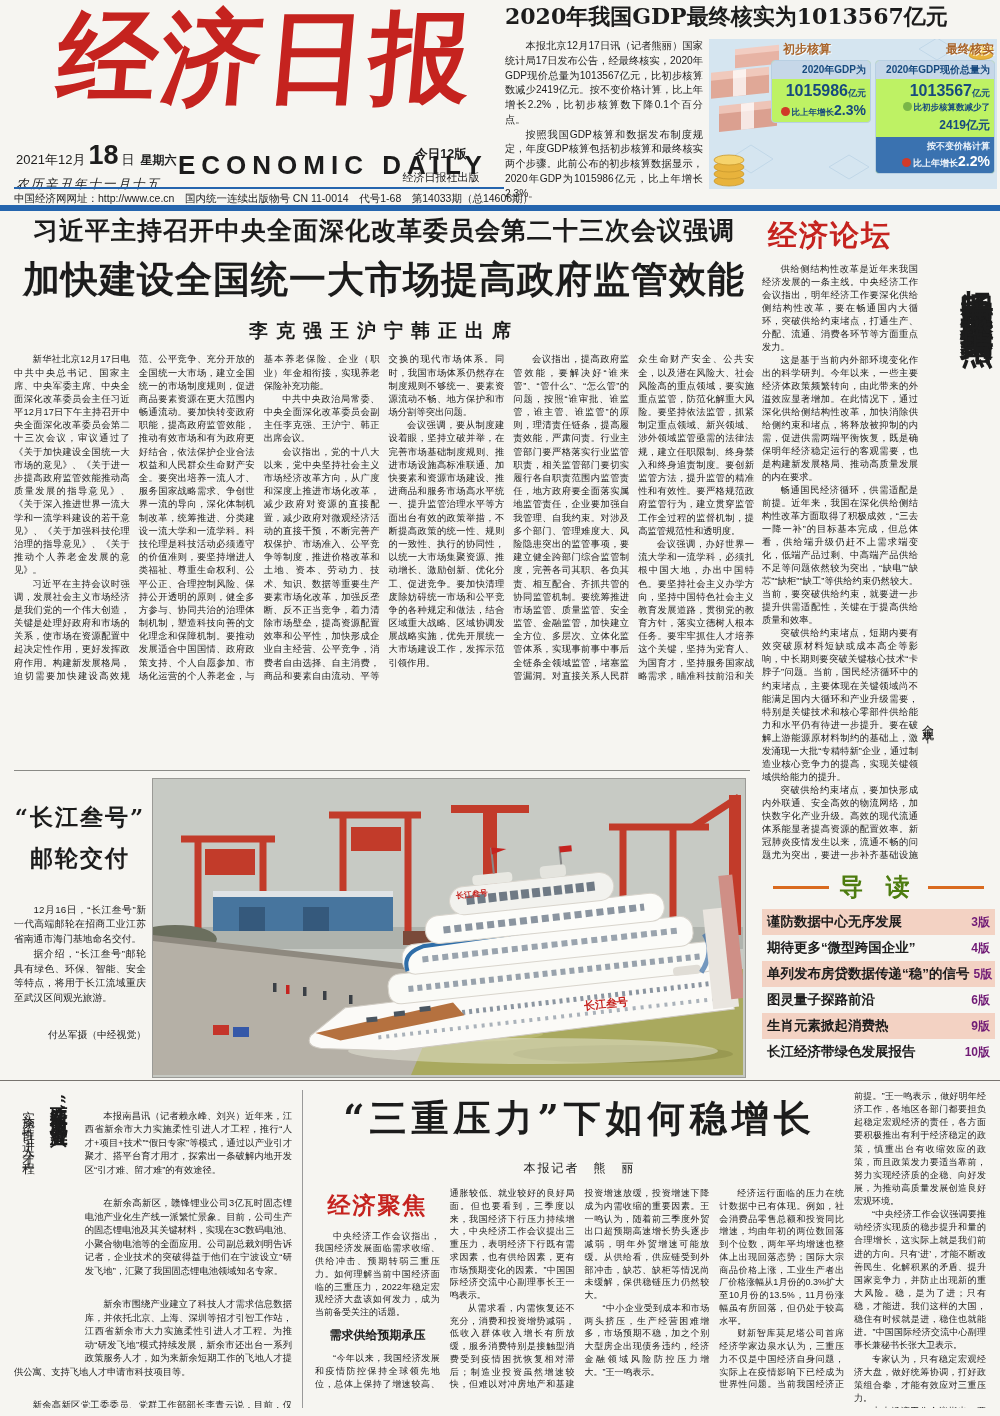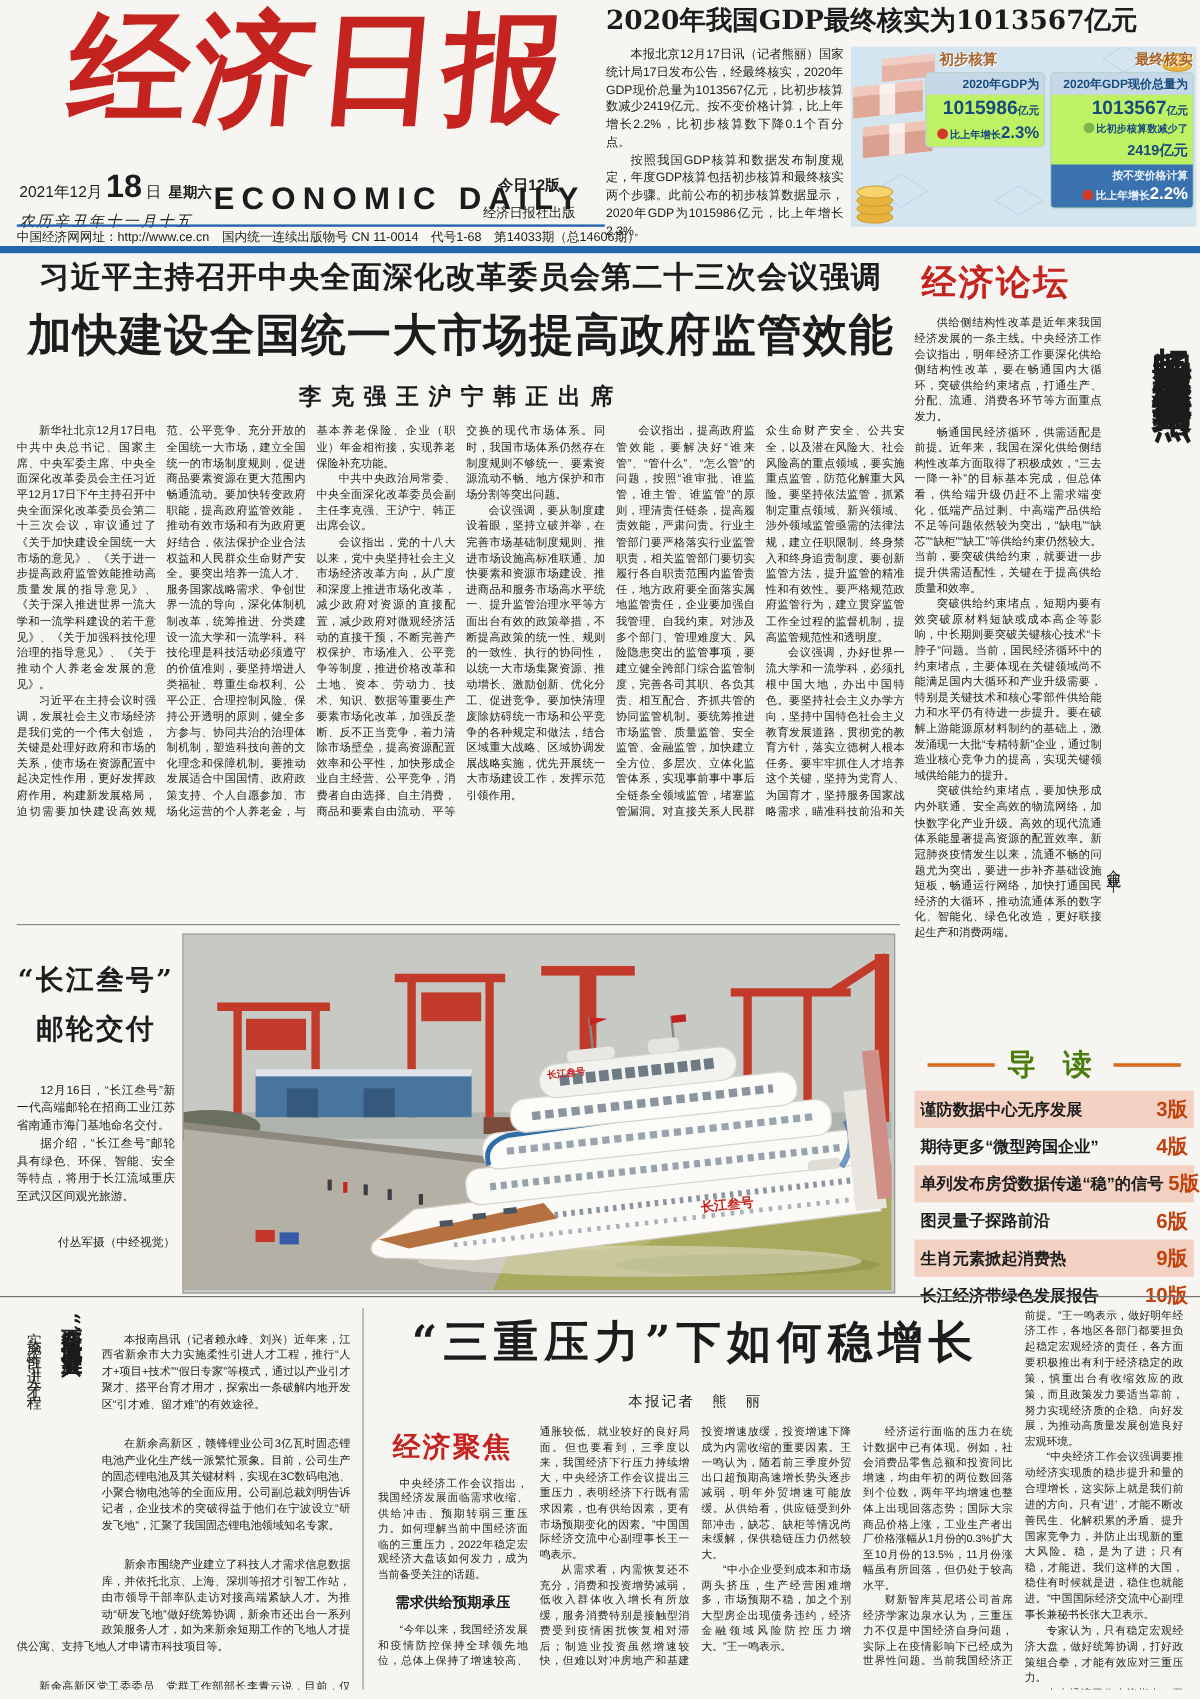"这是基于当前内外部环境变化作出的科学研判。今年以来，一些主要经济体政策频繁转向，" p { html: none -> <p>这是基于当前内外部环境变化作出的科学研判。今年以来，一些主要经济体政策频繁转向，由此带来的外溢效应显著增加。在此情况下，通过深化供给侧结构性改革，加快消除供给侧约束和堵点，将释放被抑制的内需，促进供需两端平衡恢复，既是确保明年经济稳定运行的客观需要，也是构建新发展格局、推动高质量发展的内在要求。</p> }
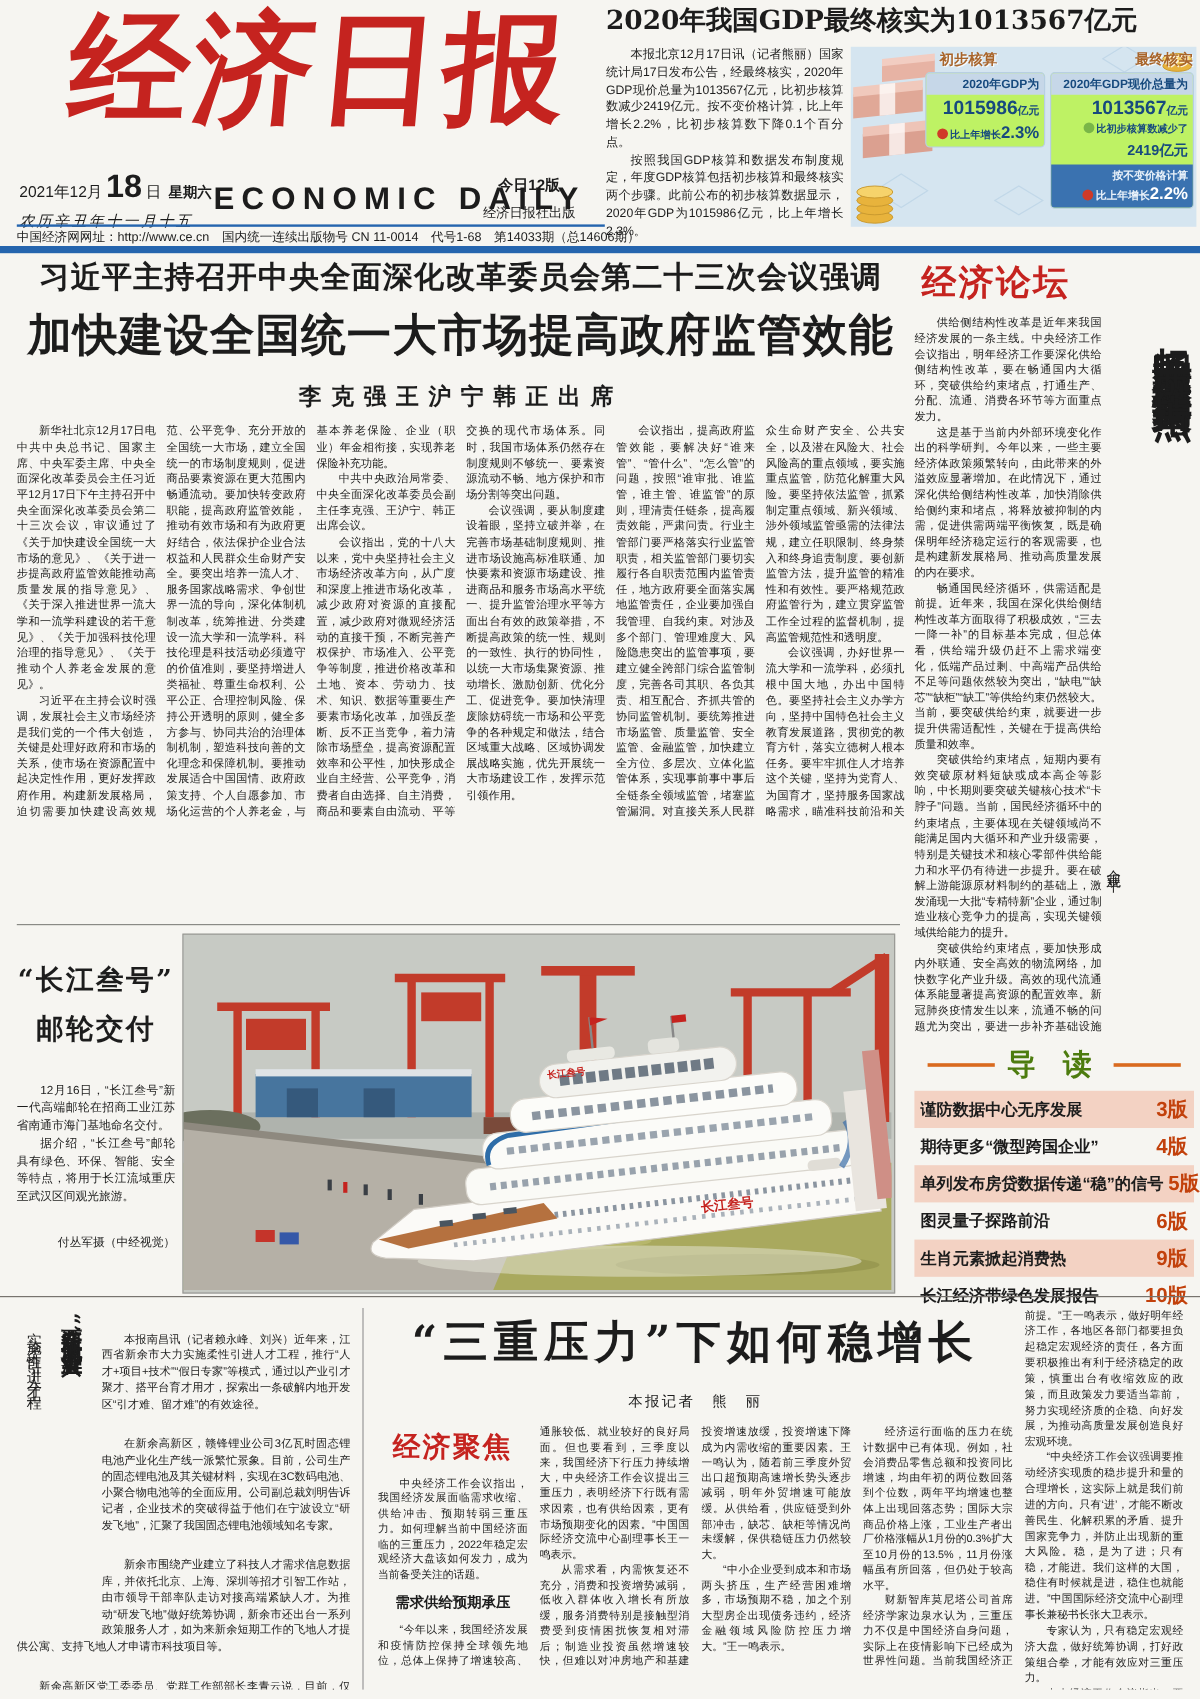"3版" .guide-page { color: #c2410c -> #701a75; font-size: 17px -> 12px }
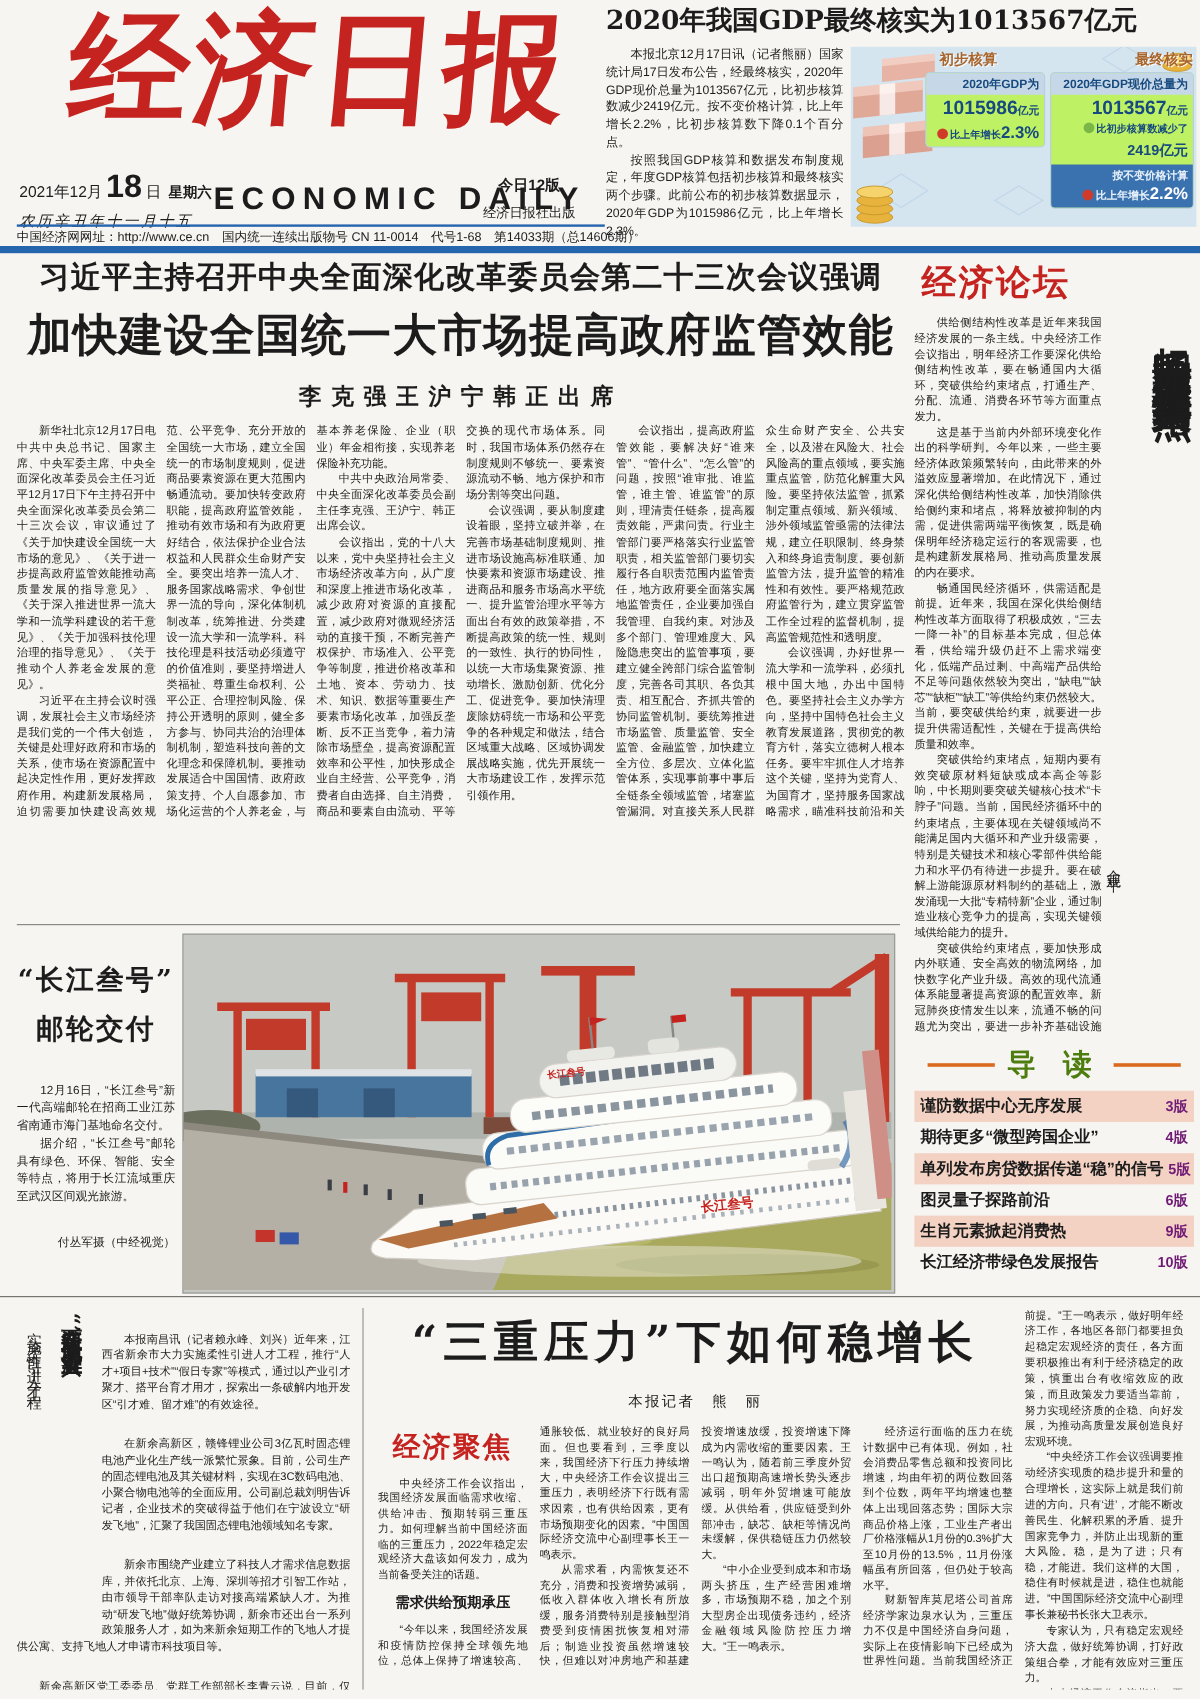"新余市围绕产业建立了科技人才需求信息数据库，并依托北京、上海、深圳等招才引智工作" p { text: 由市领导干部率队走访对接高端紧缺人才。为推动“研发飞地”做好统筹协调 -> 江西省新余市大力实施柔性引进人才工程。为推动“研发飞地”模式持续发展 }
